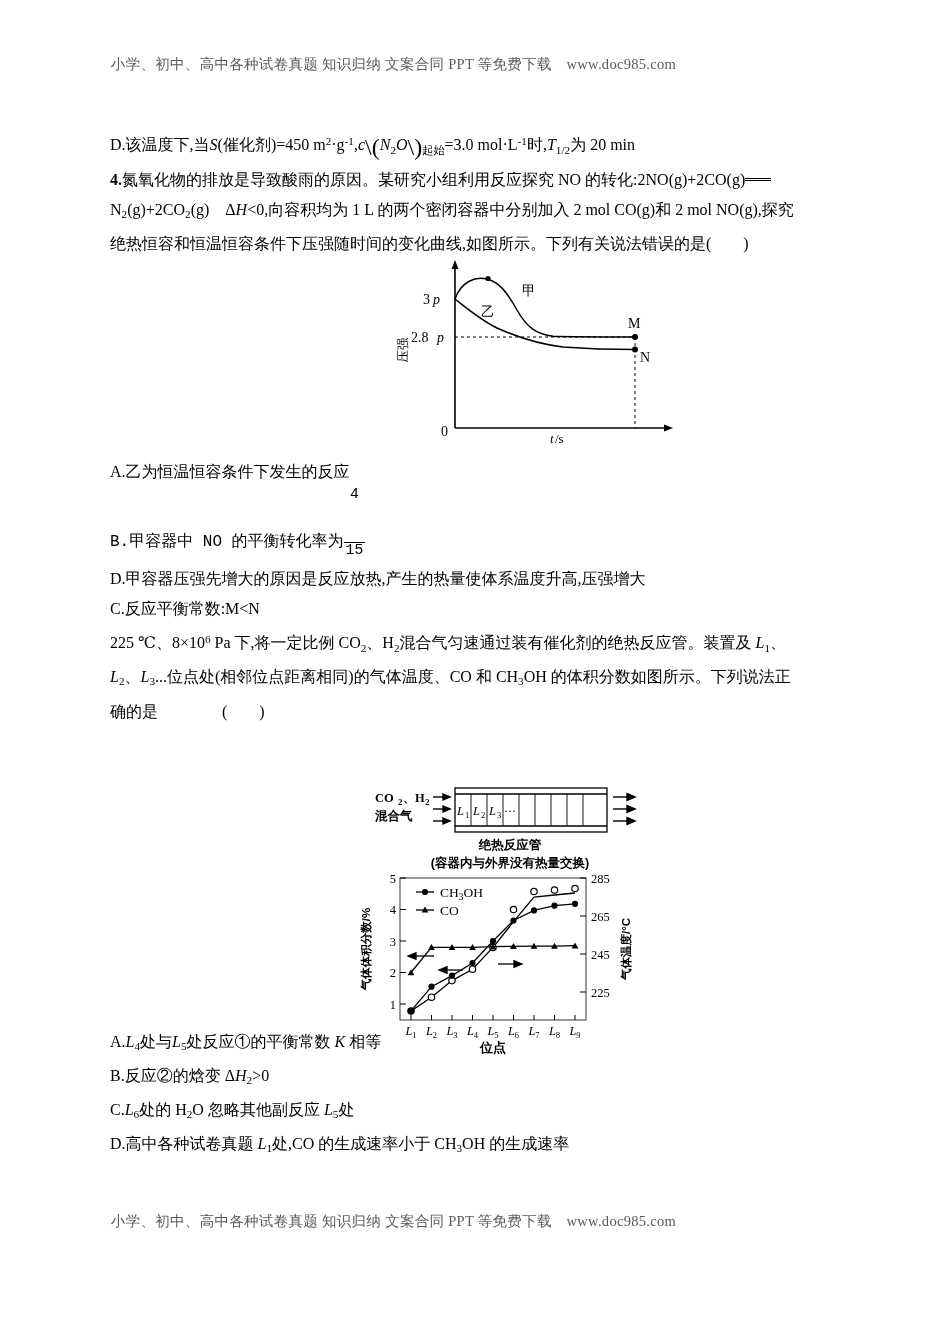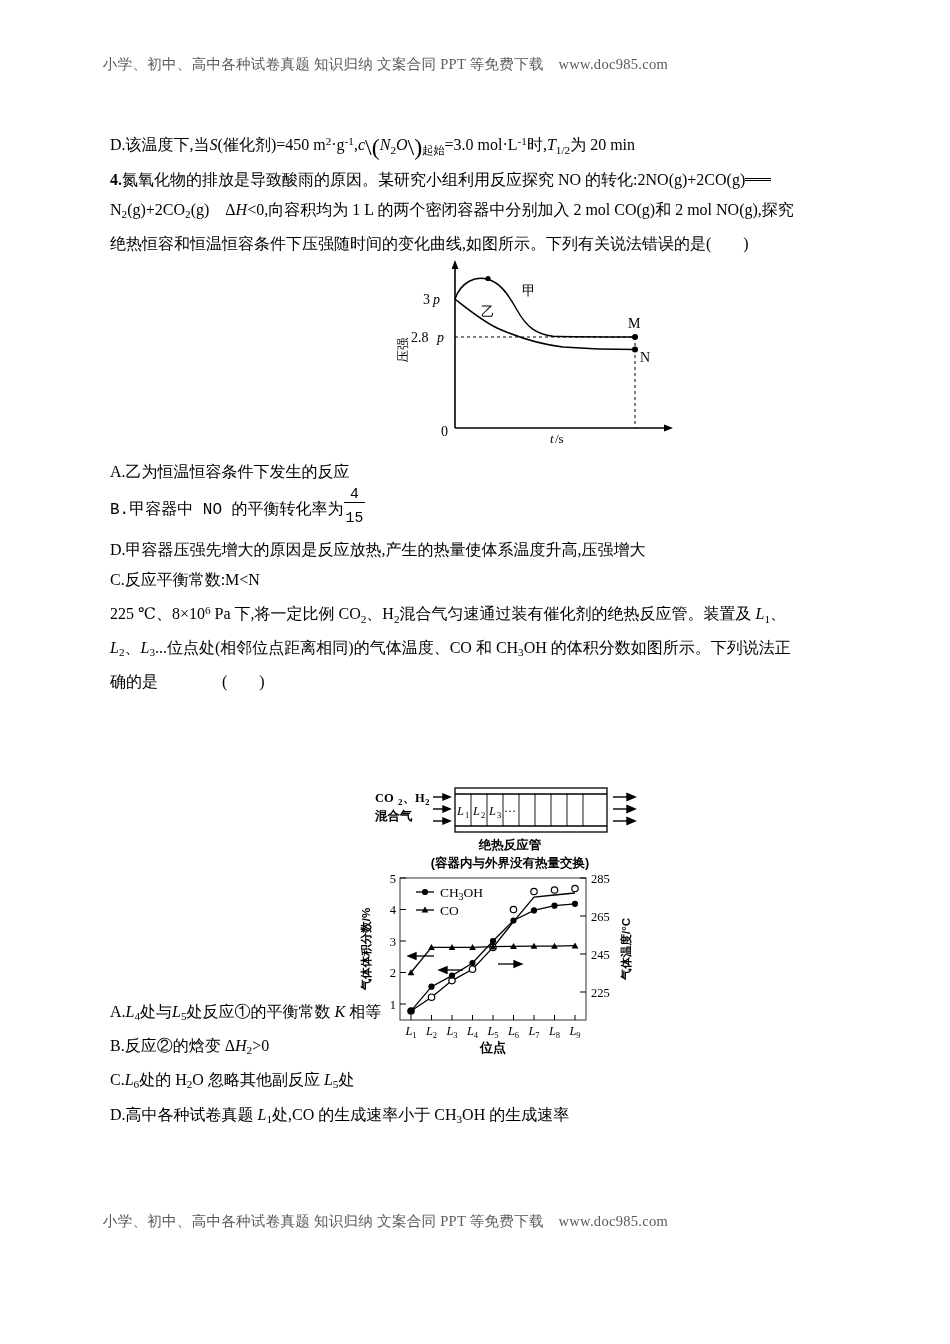"小学、初中、高中各种试卷真题 知识归纳 文案合同 PPT 等免费下载" .wm { left: 0 -> 8px }
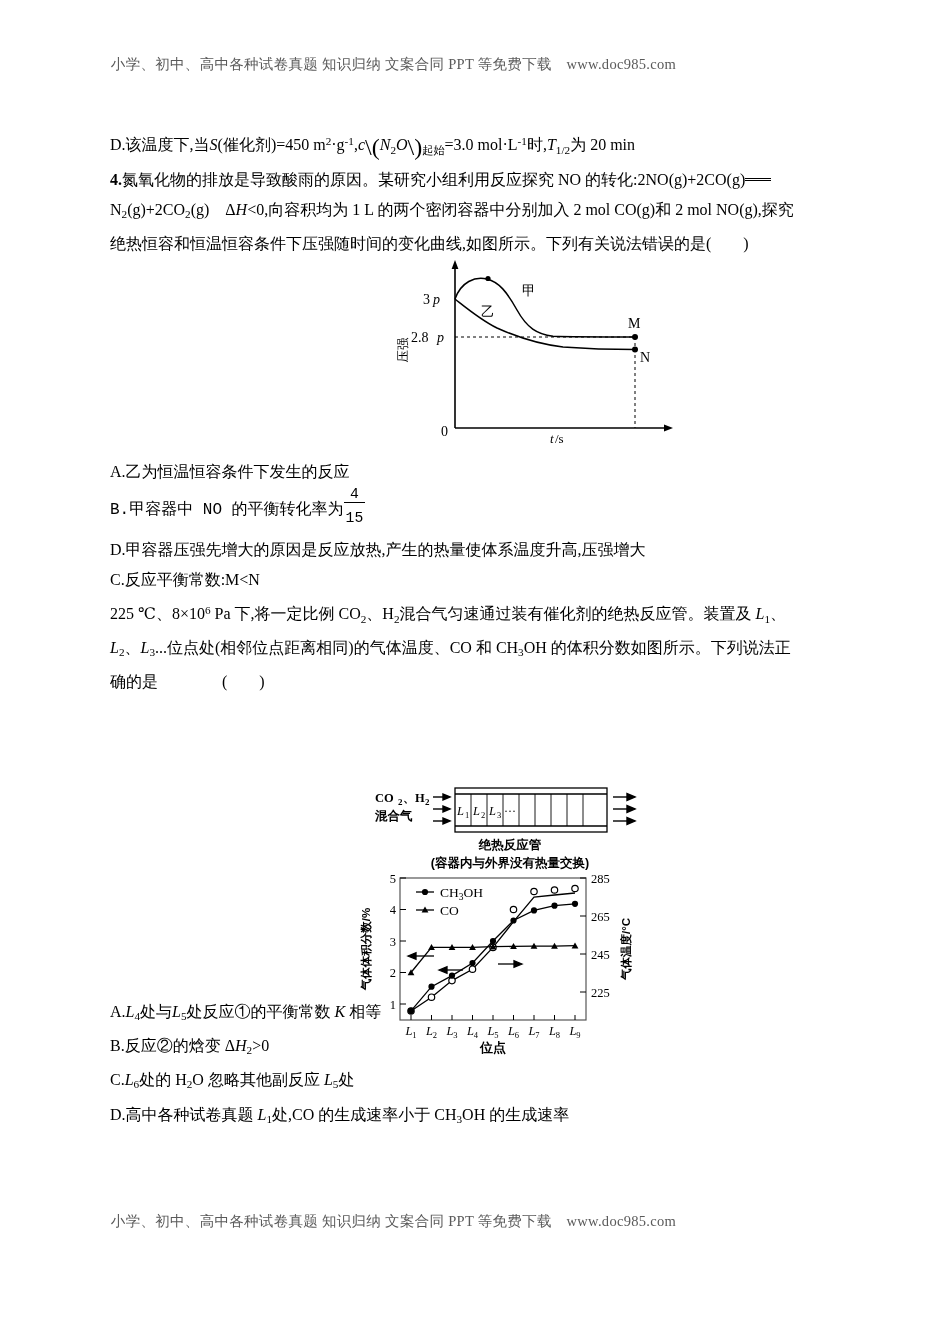"15" .frac .den { margin-top: none -> 40px; padding: 8px 2px -> 0 2px }
